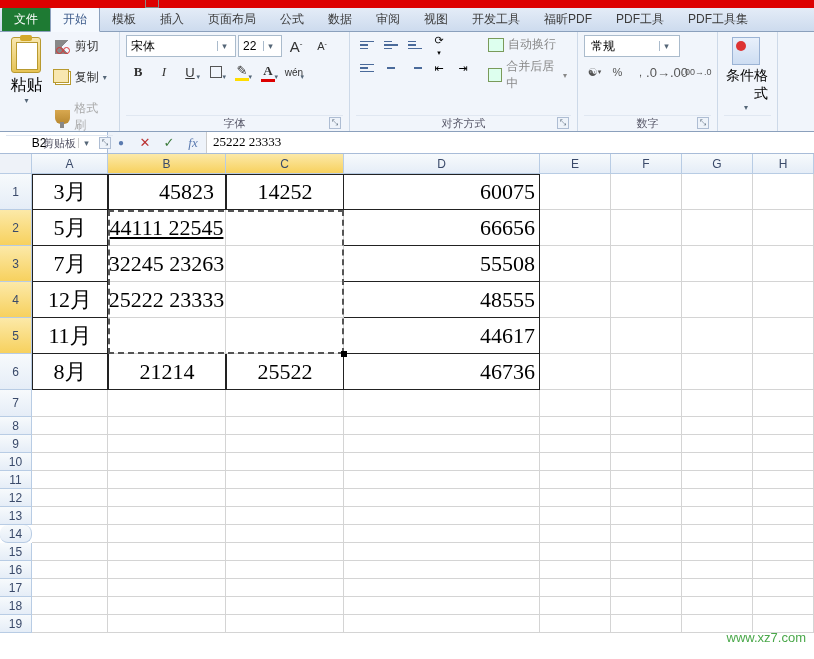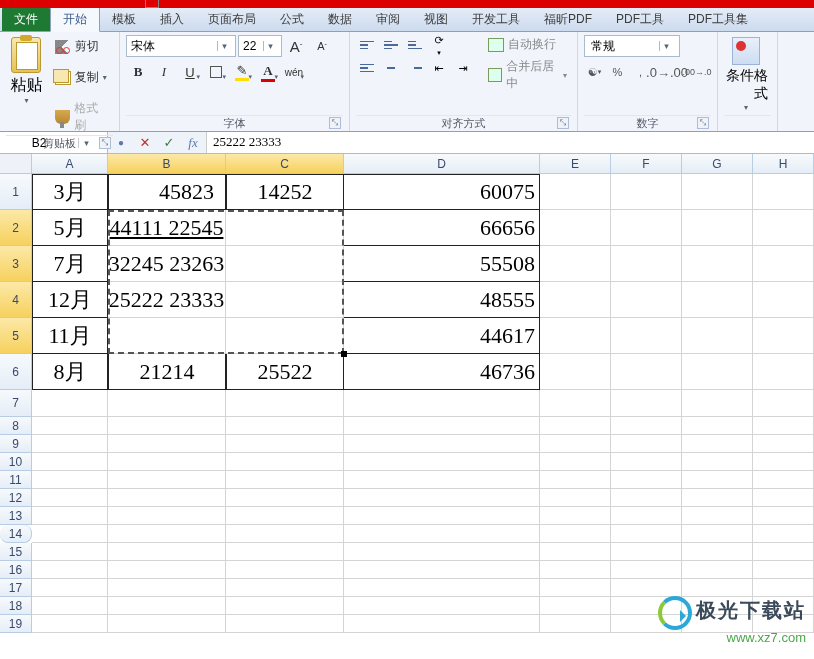"极光下载站" div { html: <div><span></span><span>极光下载站</span></div> -> none }
